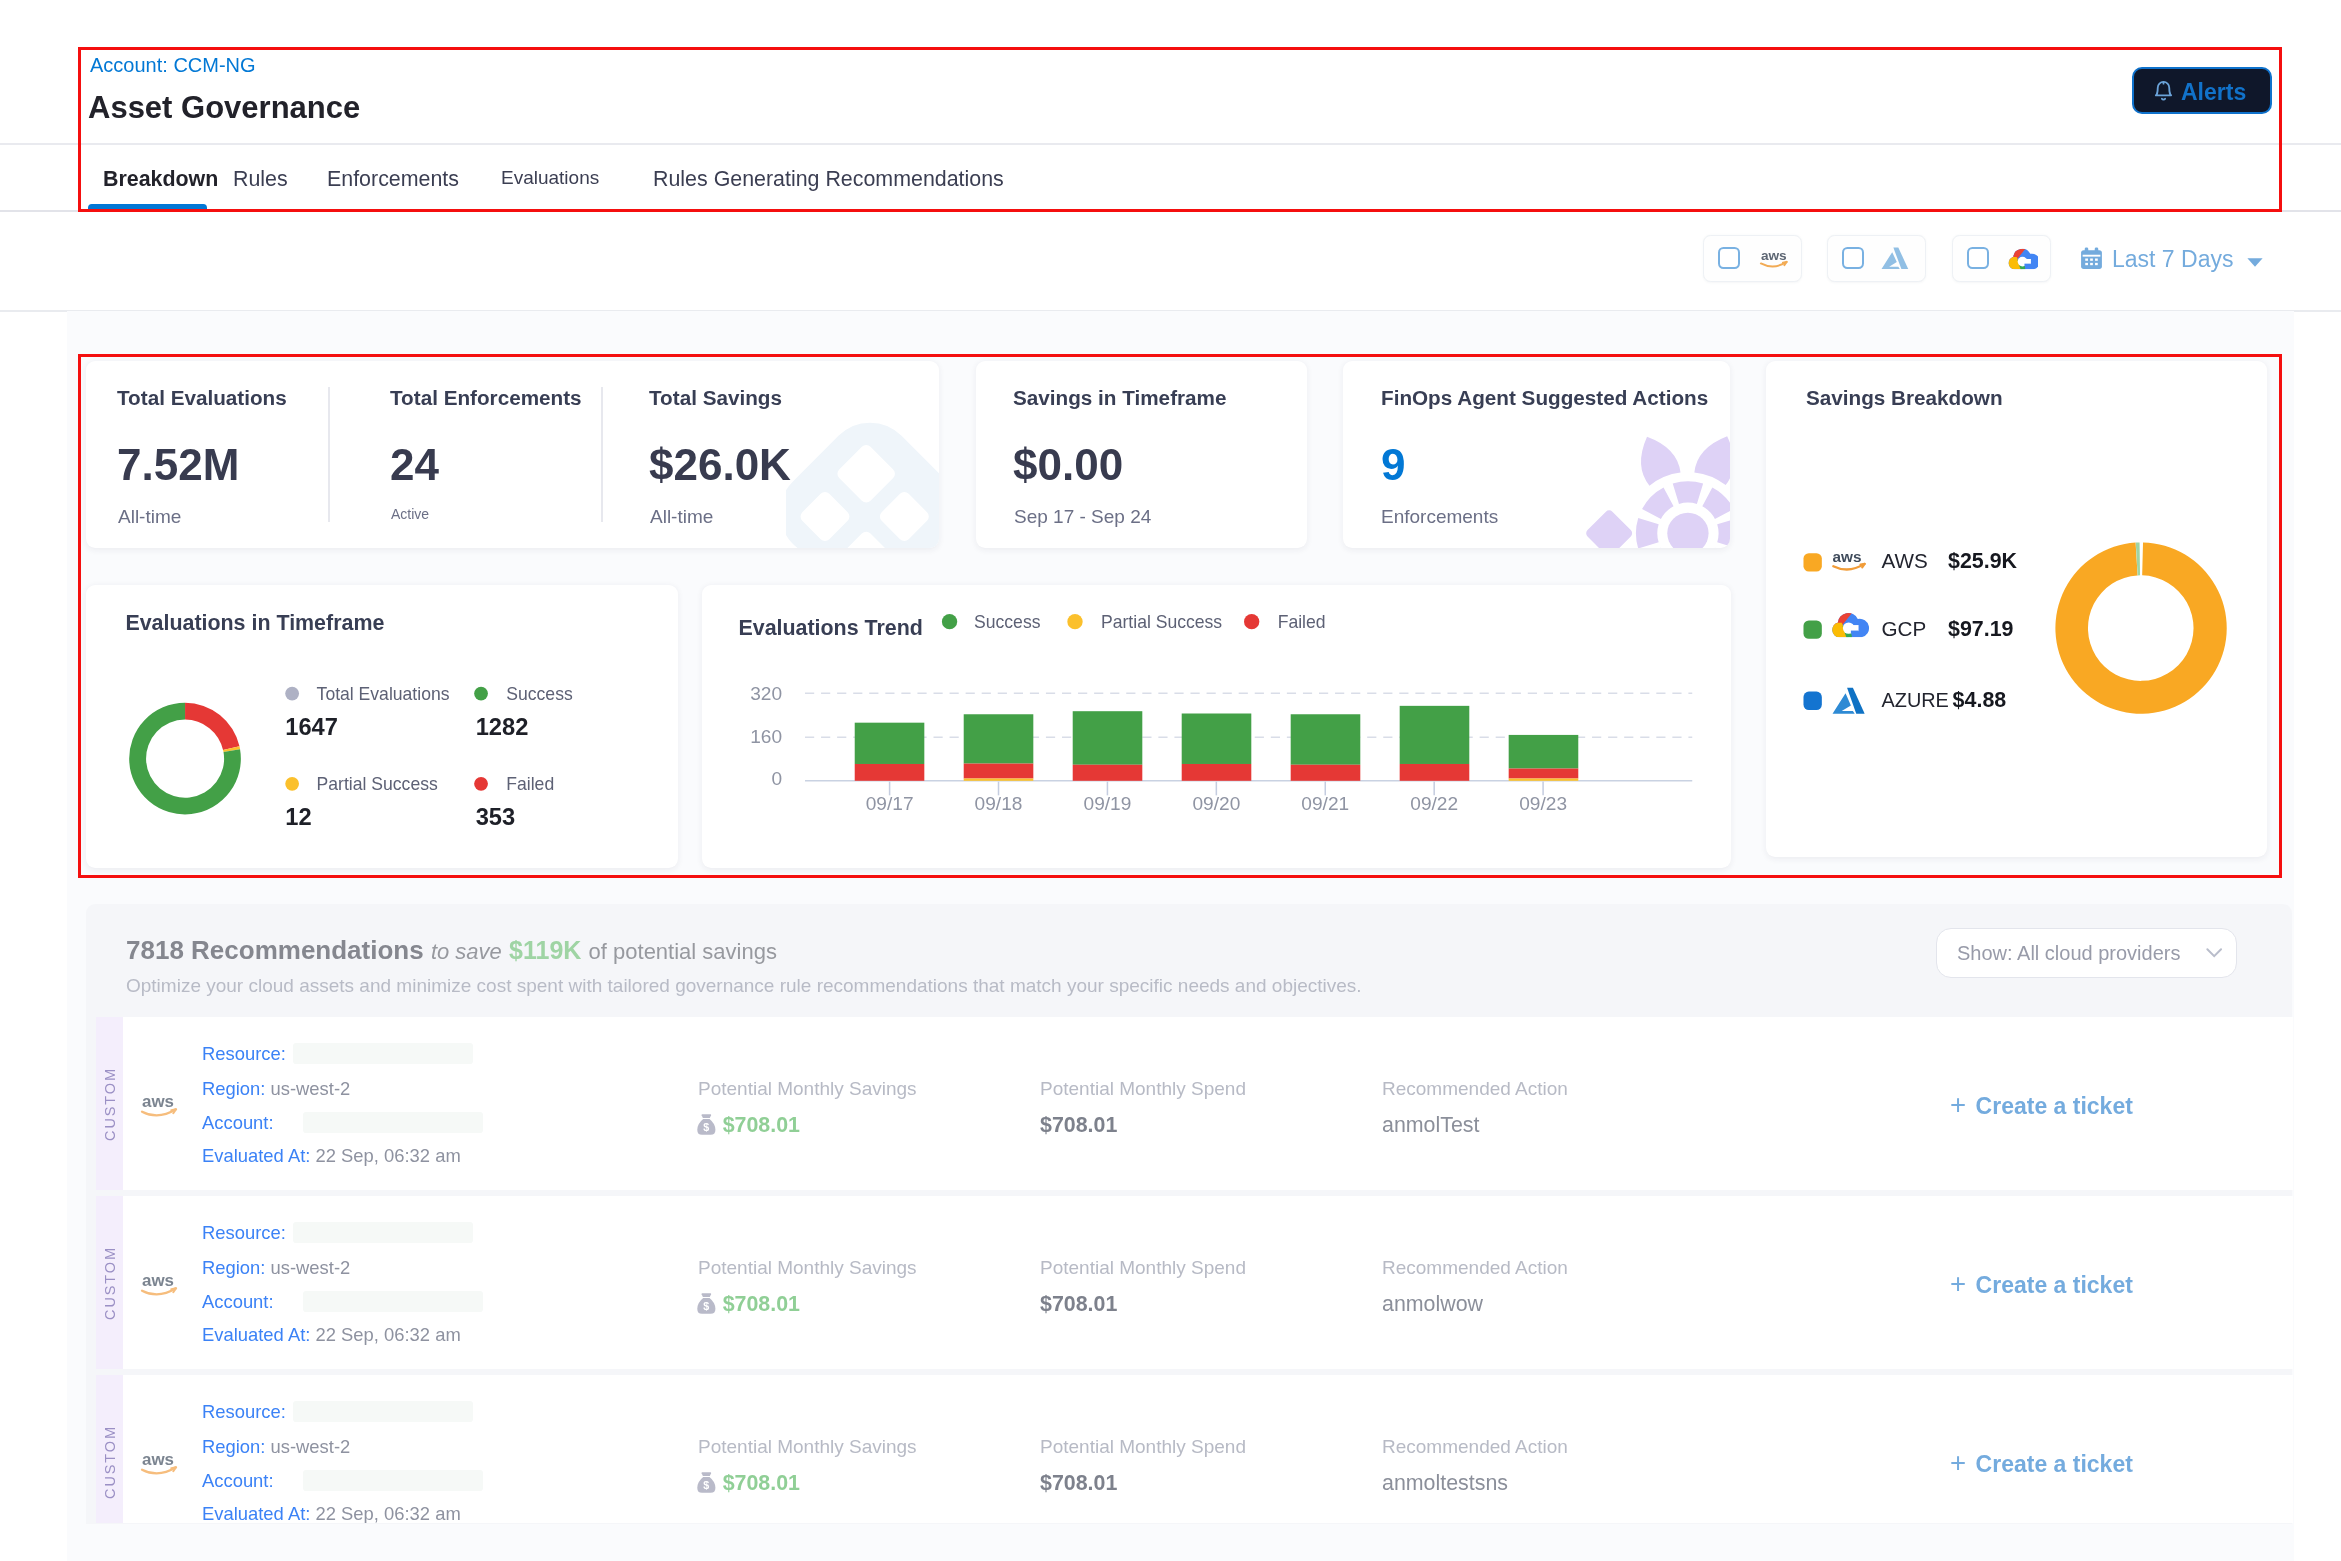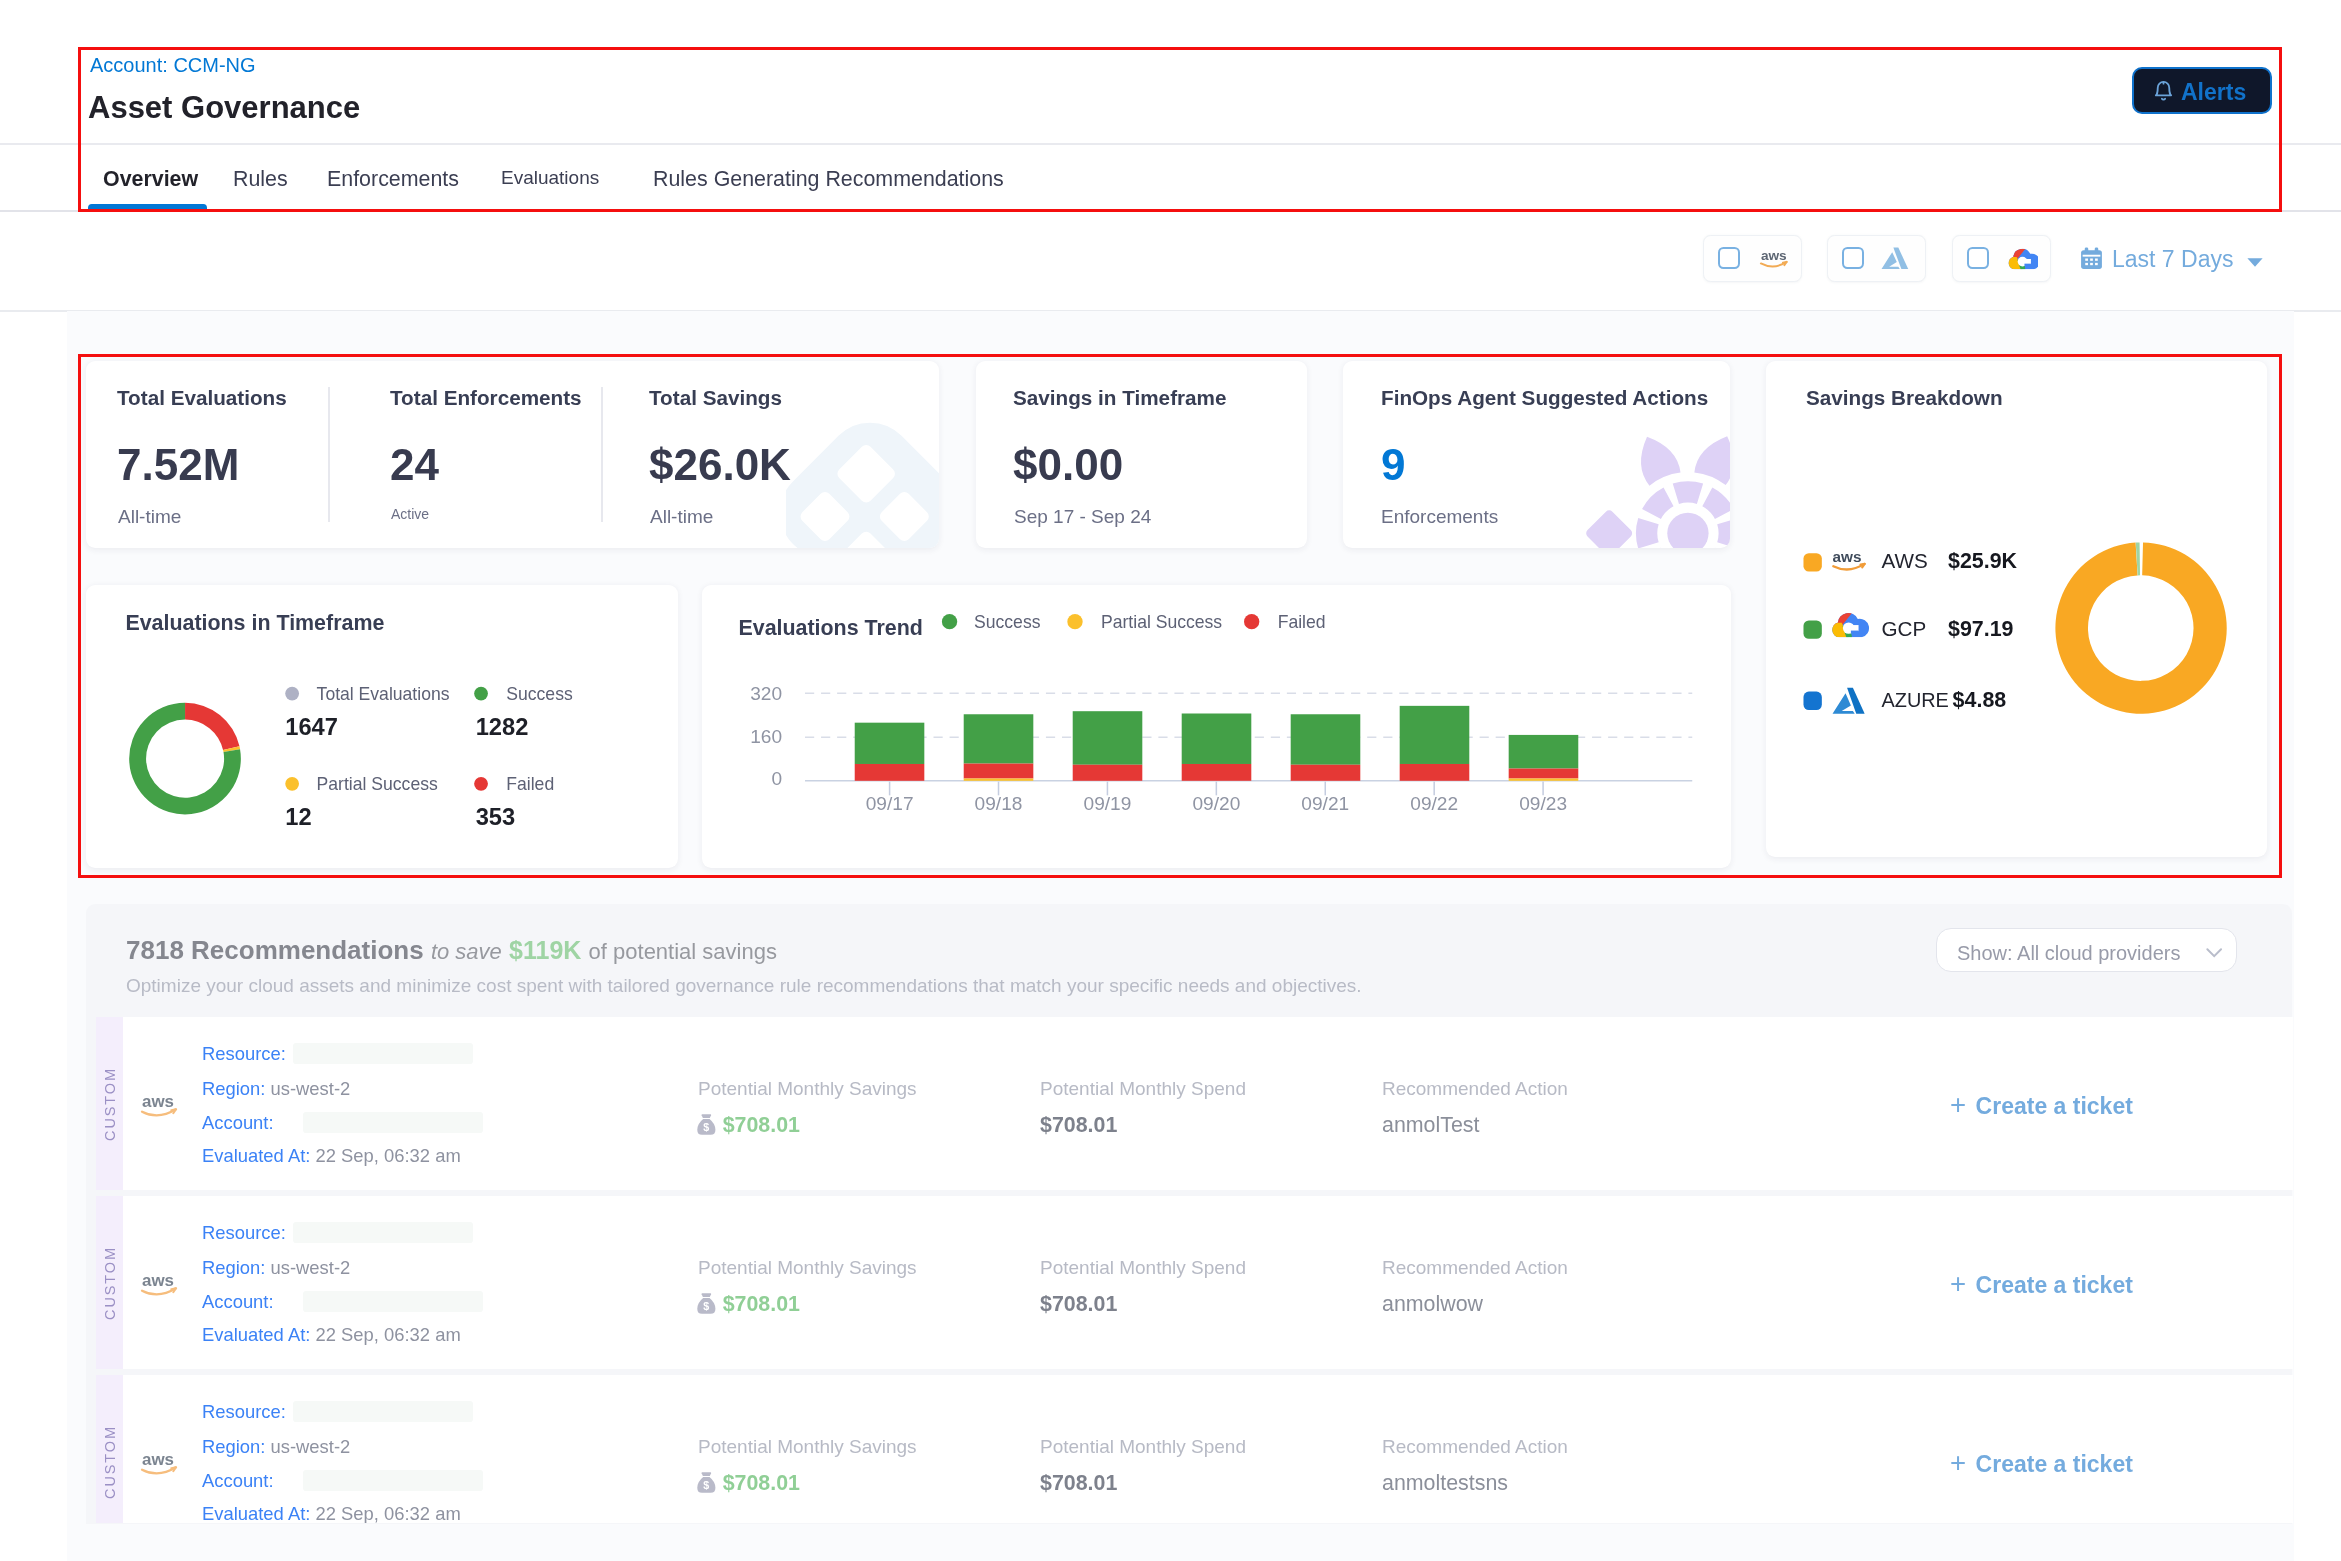"Overview" div.abs { text: Overview -> Breakdown }
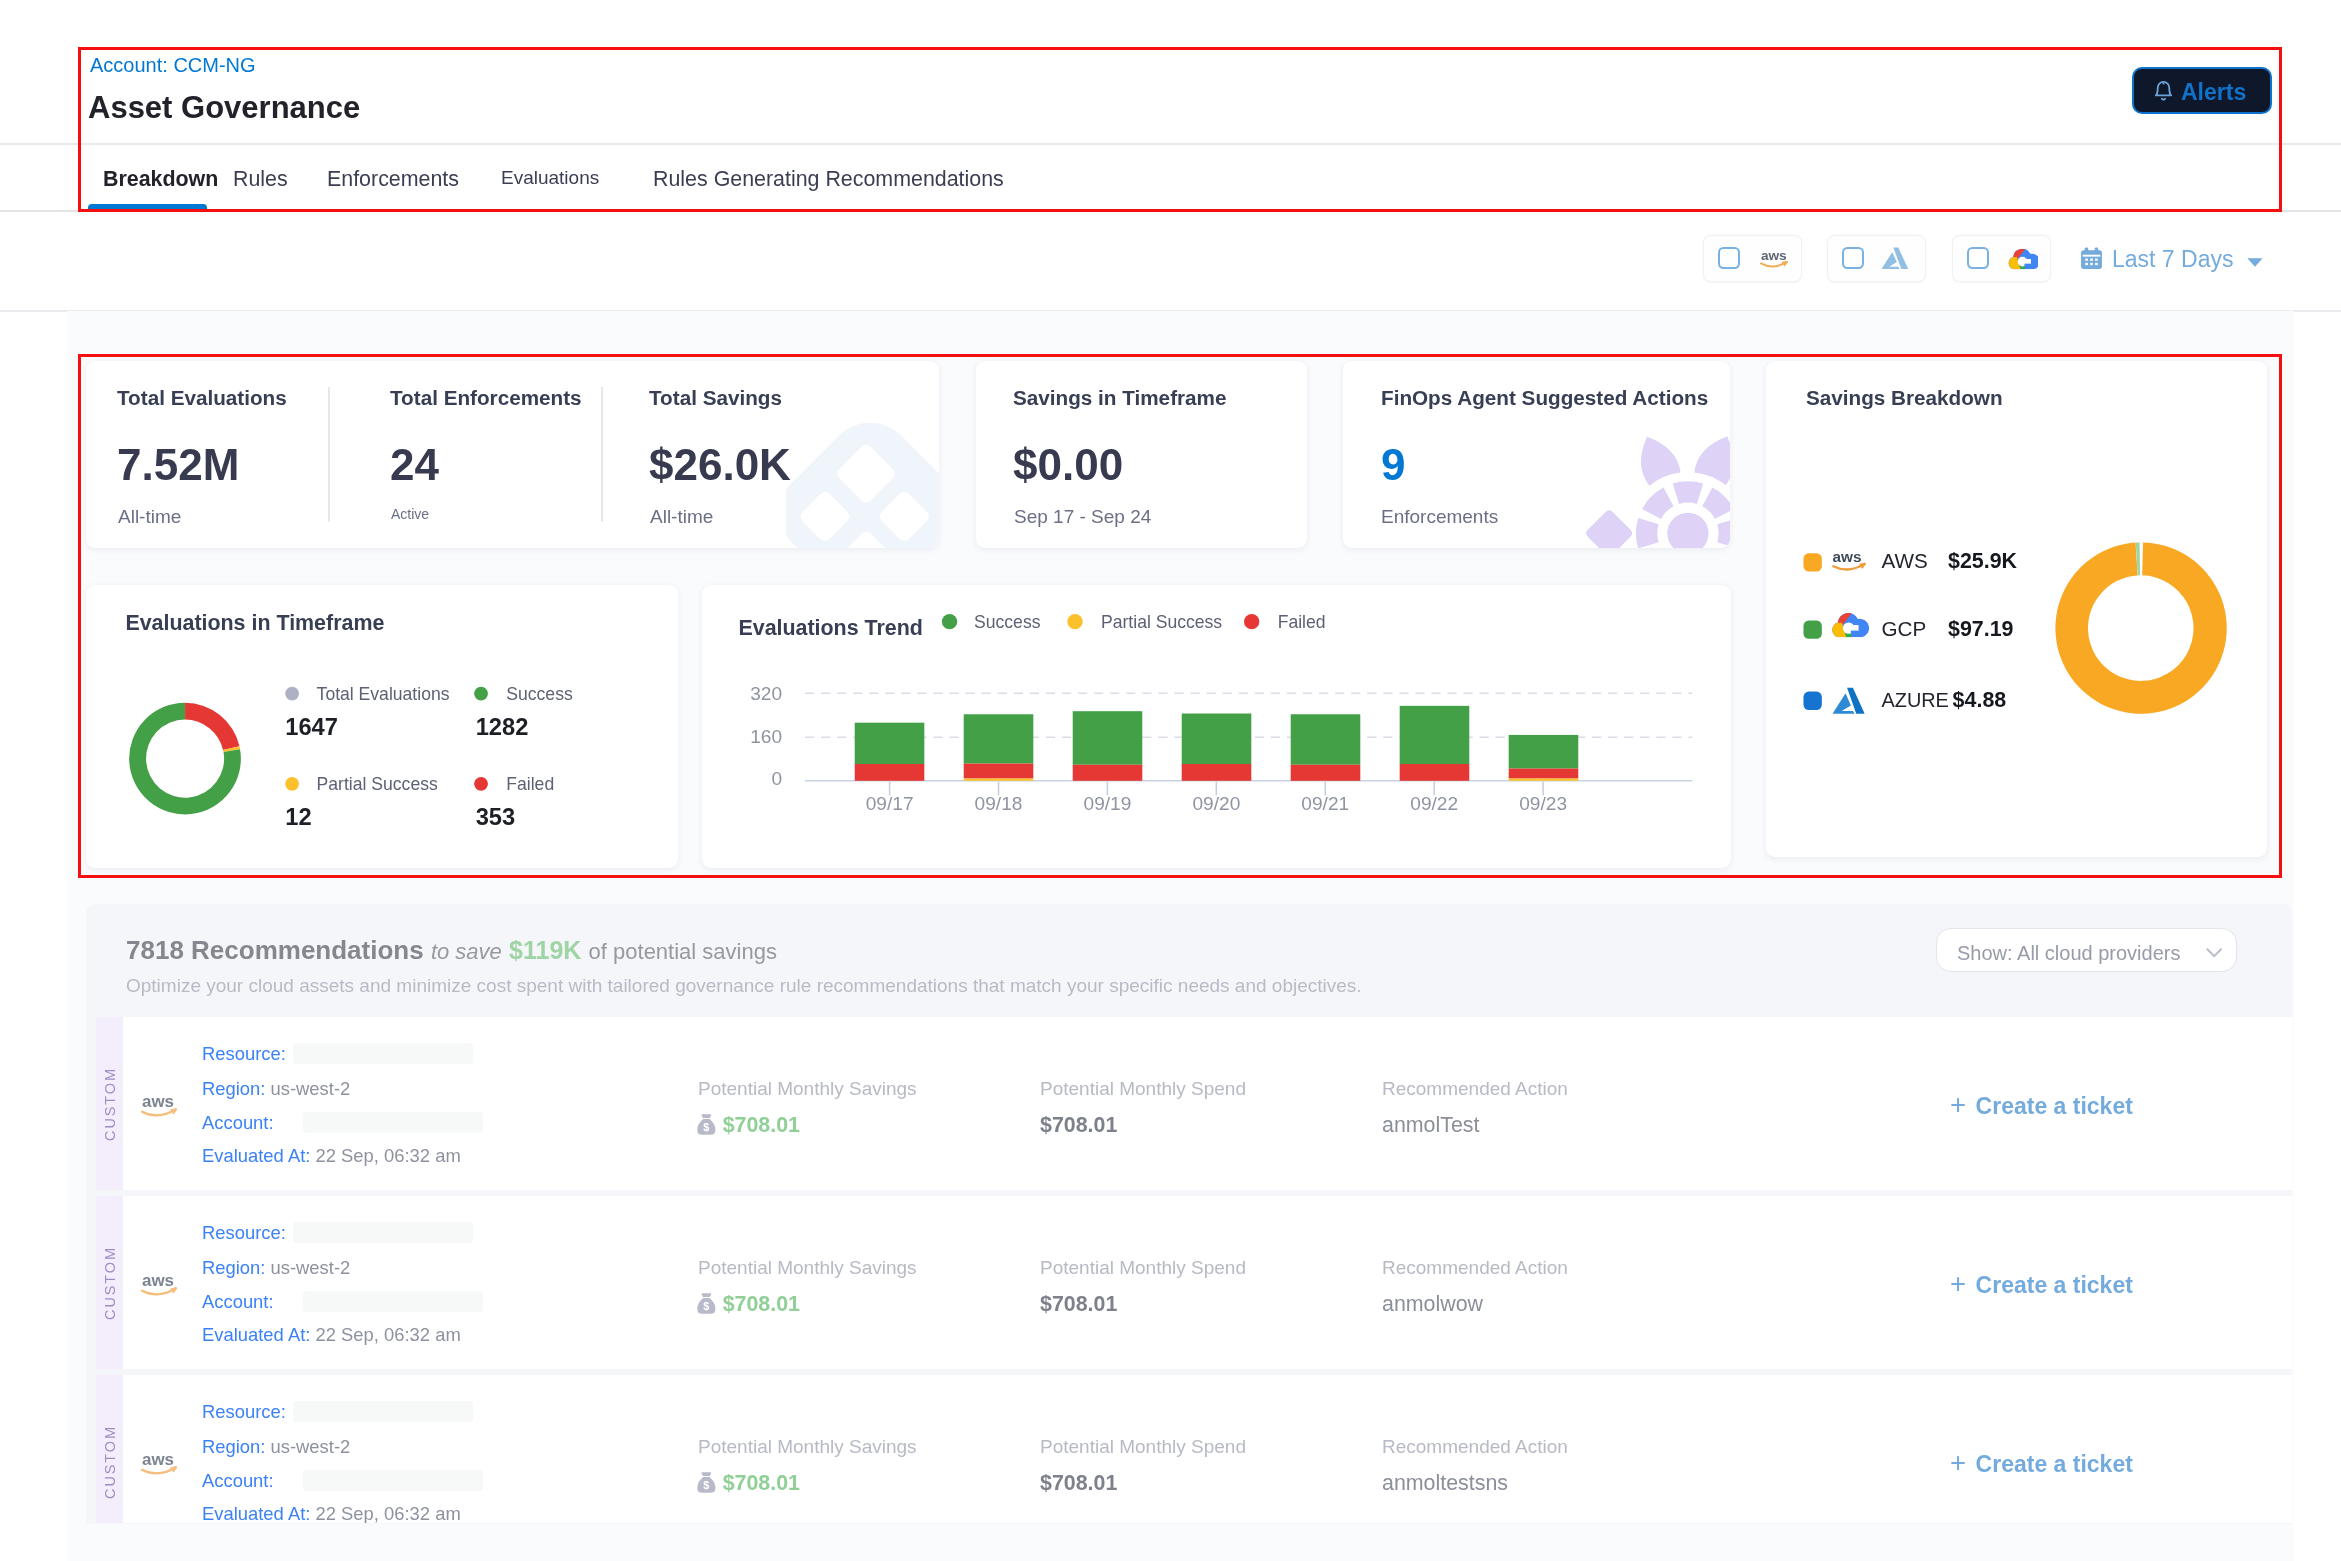"Show: All cloud providers" div.abs { height: 44px -> 50px }
